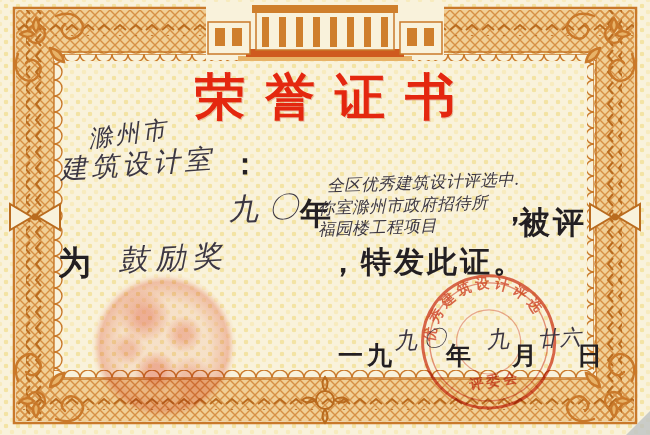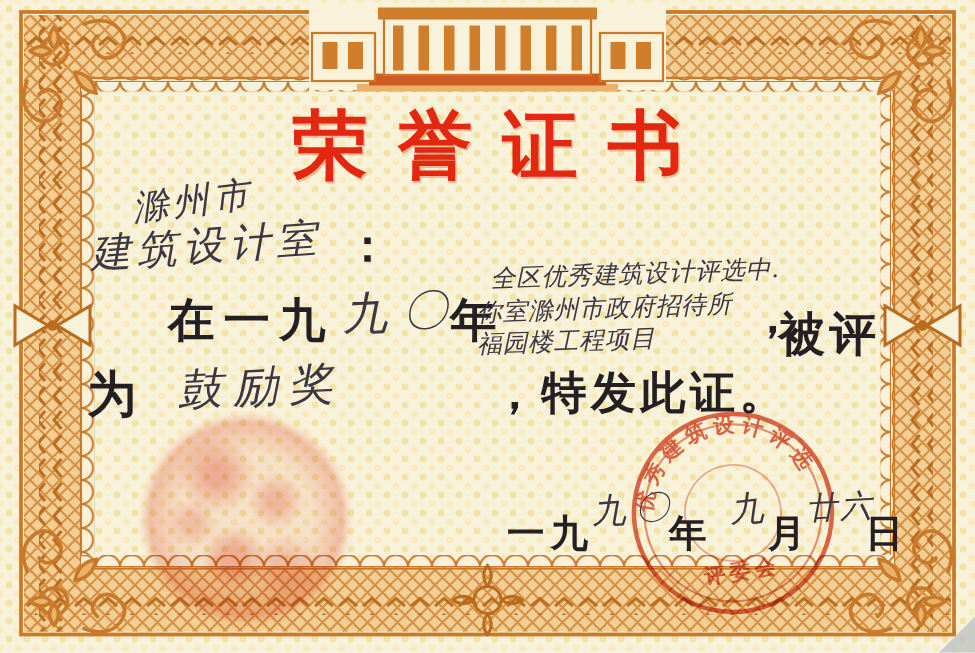"在一九" div.abs { html: <div>在一九</div> -> none }
